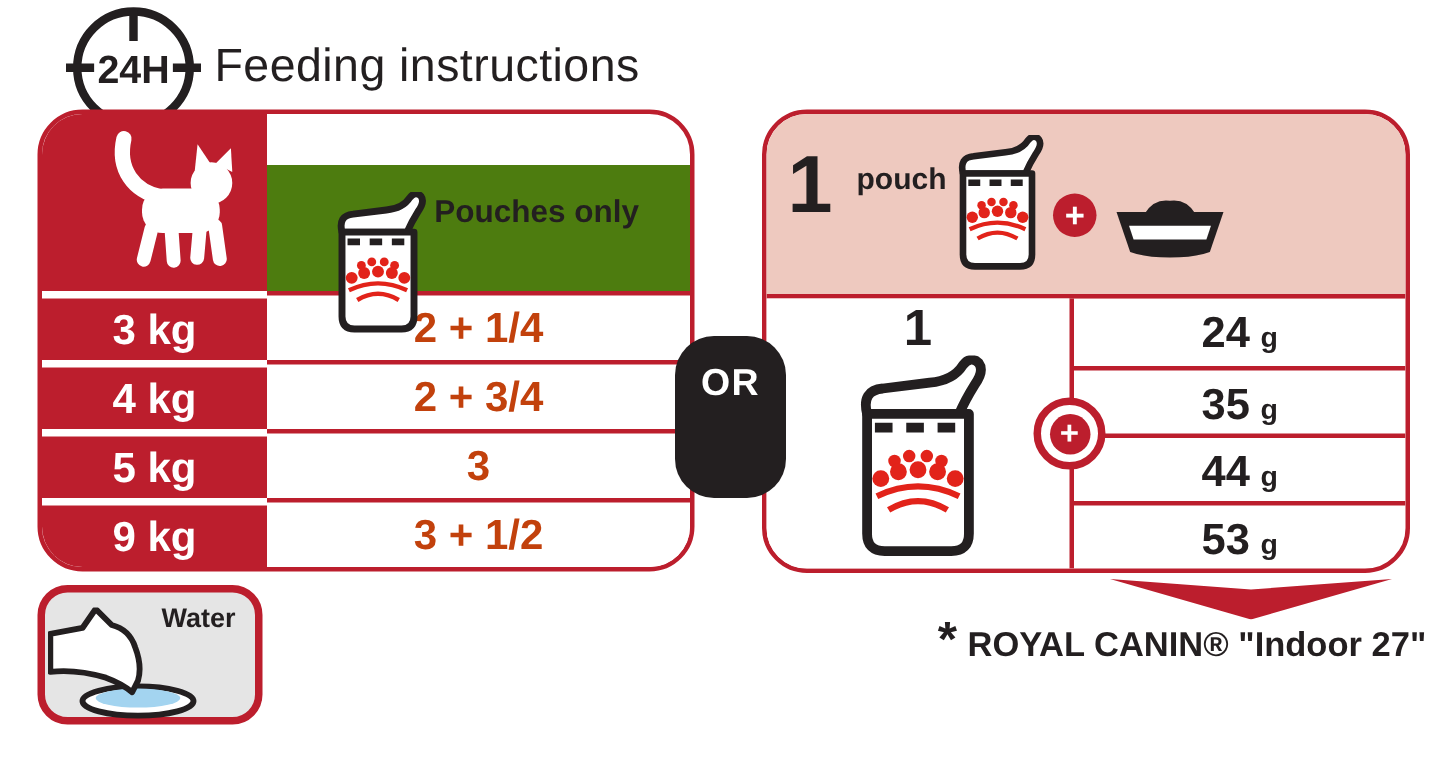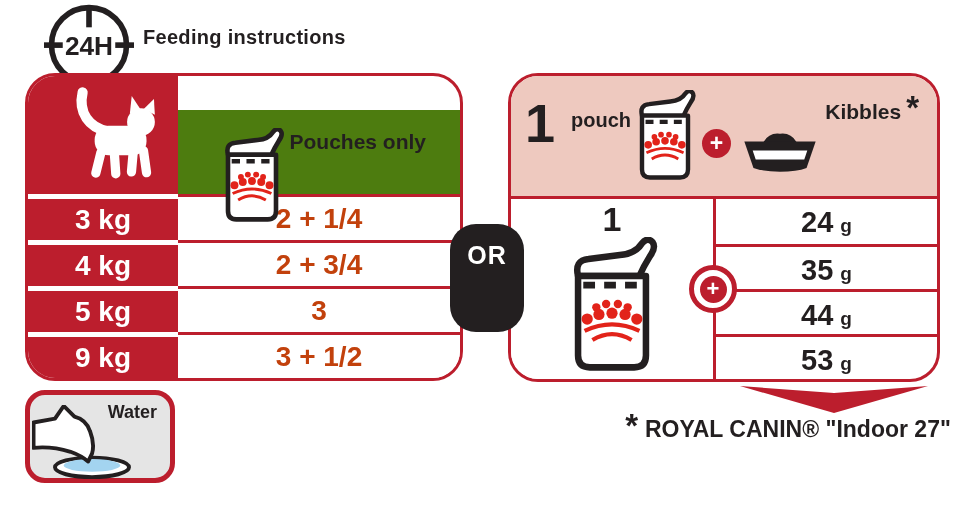"Feeding instructions" .feeding-title { font-size: 20px -> 31px; font-weight: bold -> normal }
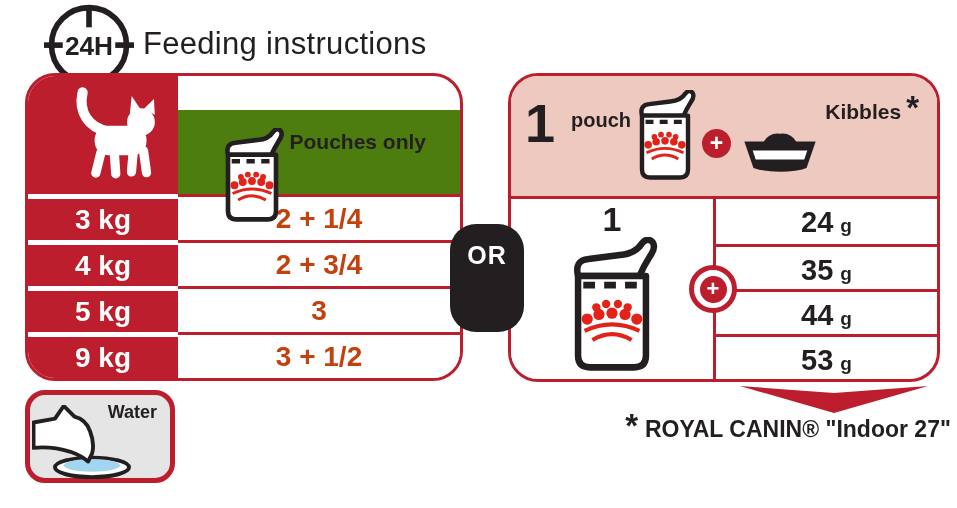"Kibbles *" div.kibbles { html: <div> <span>Kibbles</span><span>*</span> </div> -> none }
